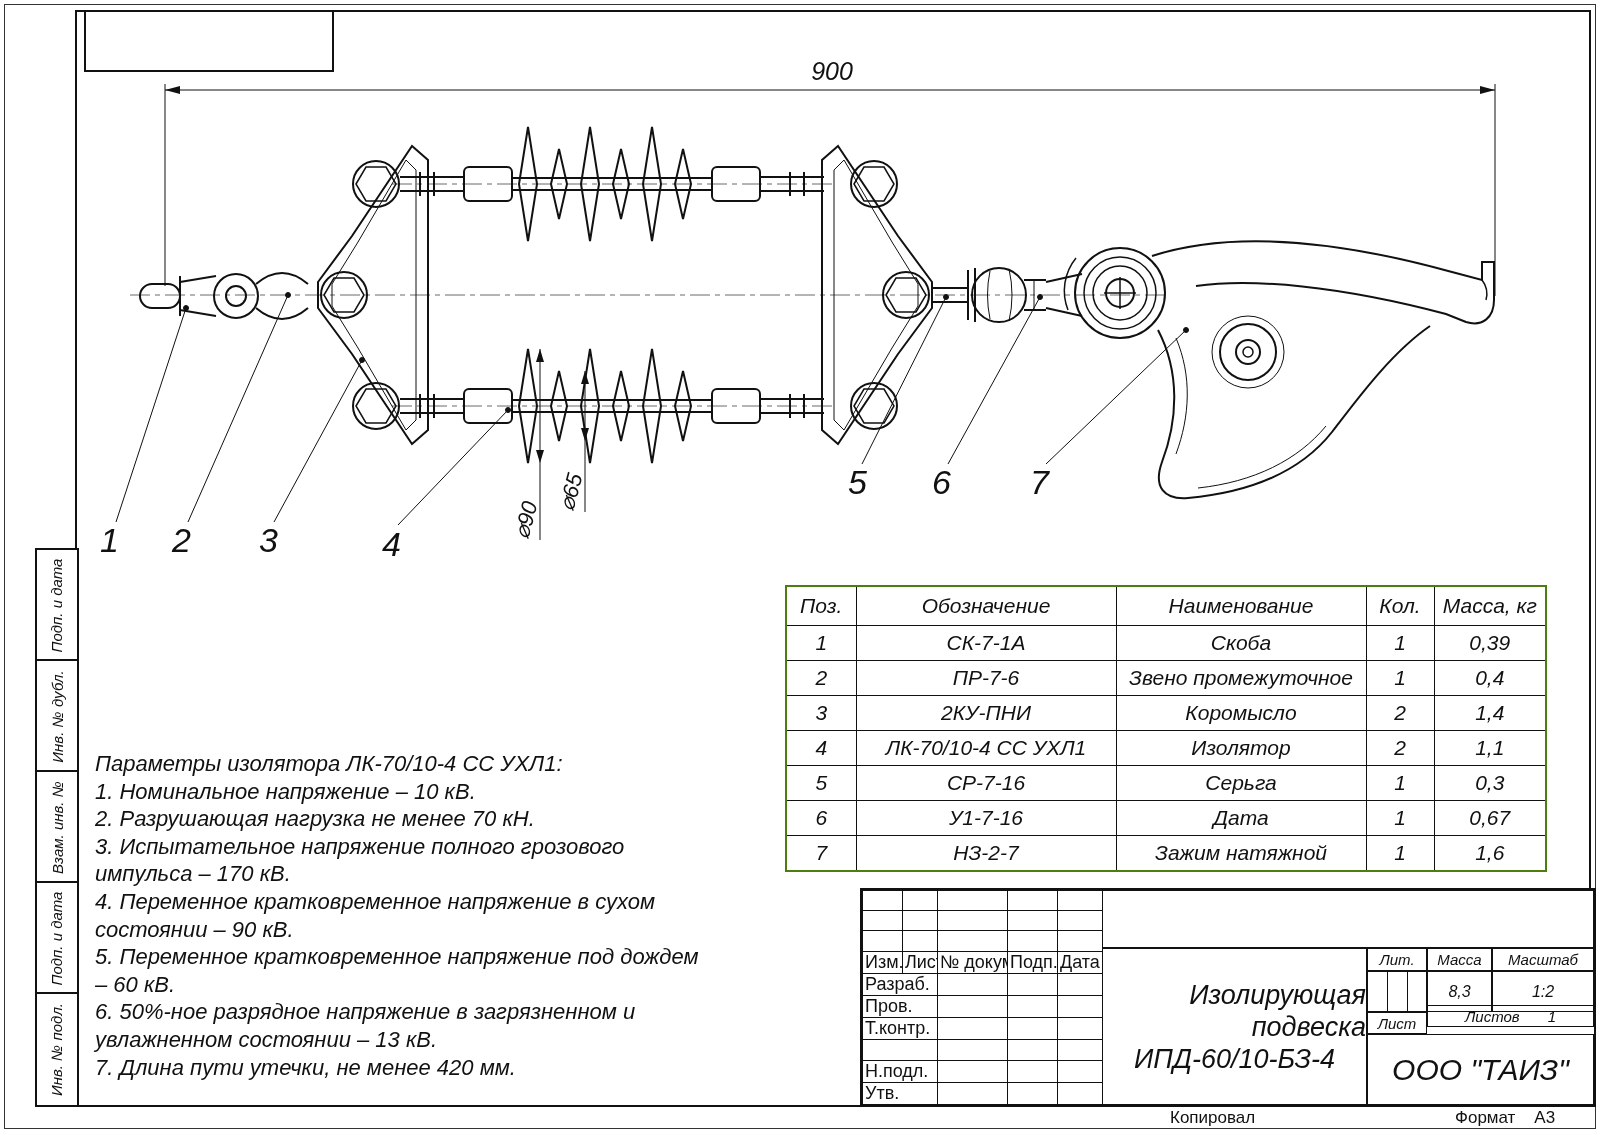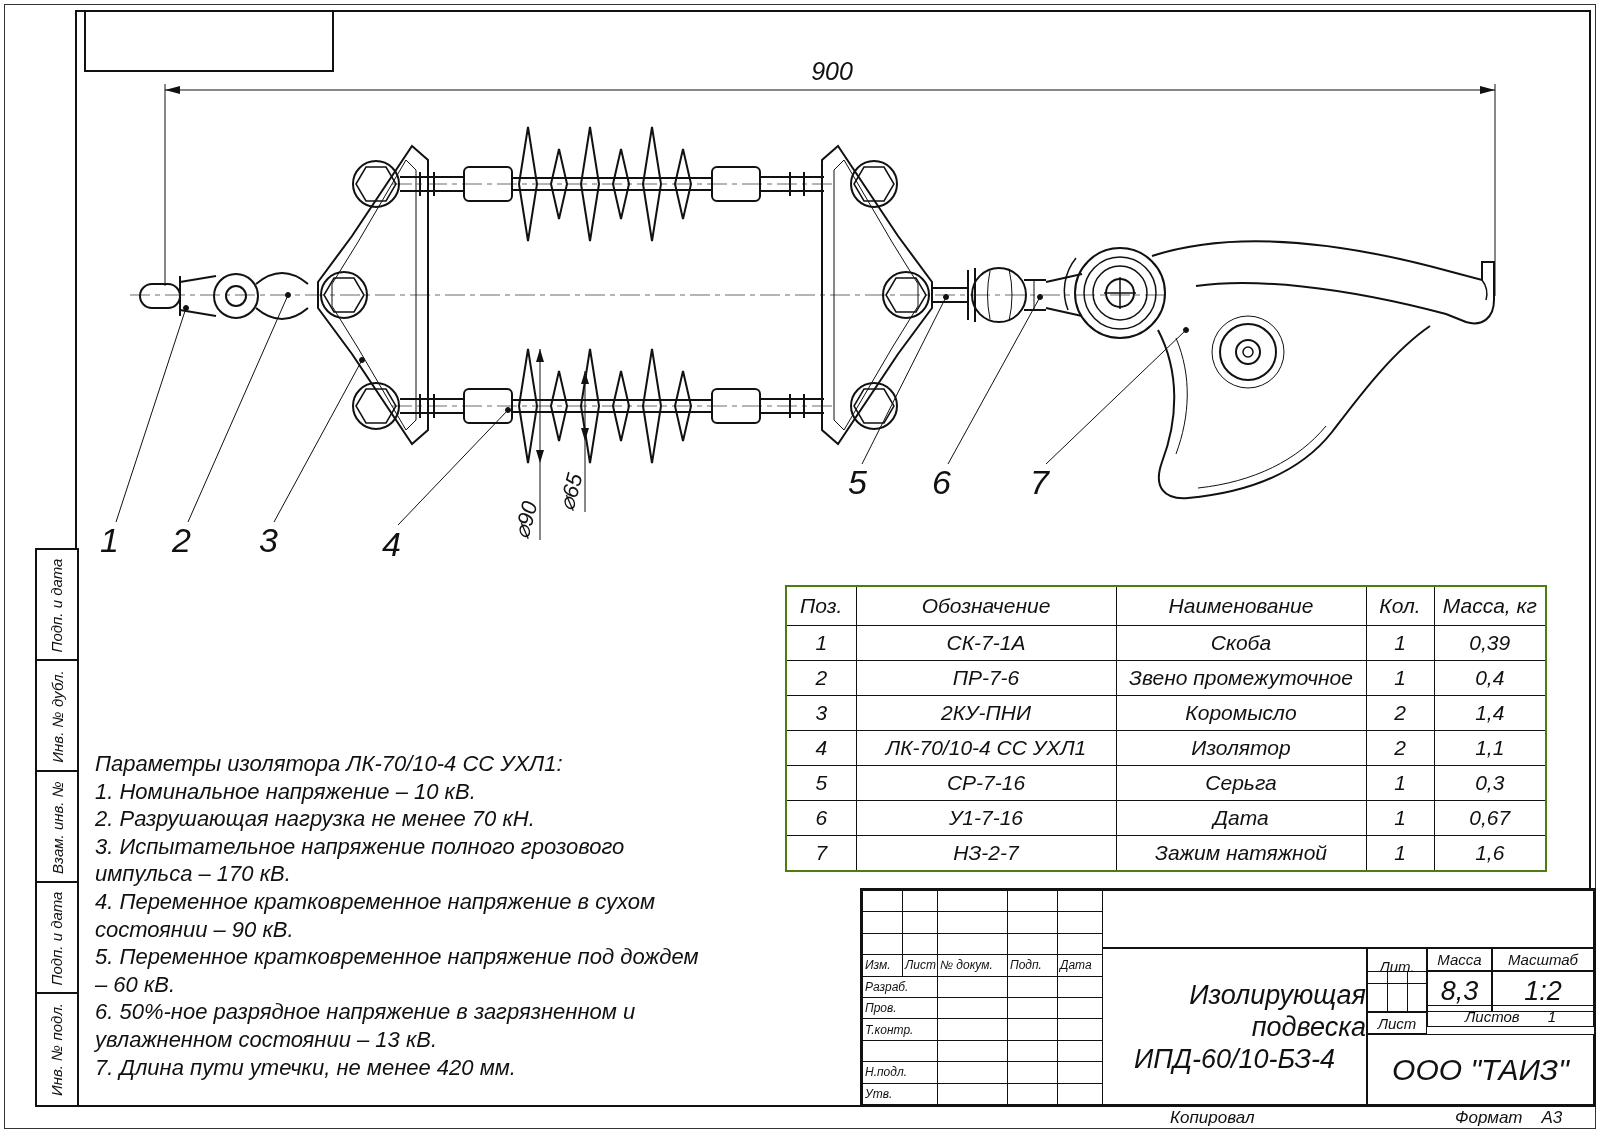"Изм." .rev td { font-size: 12px -> 18px; font-style: italic -> none }
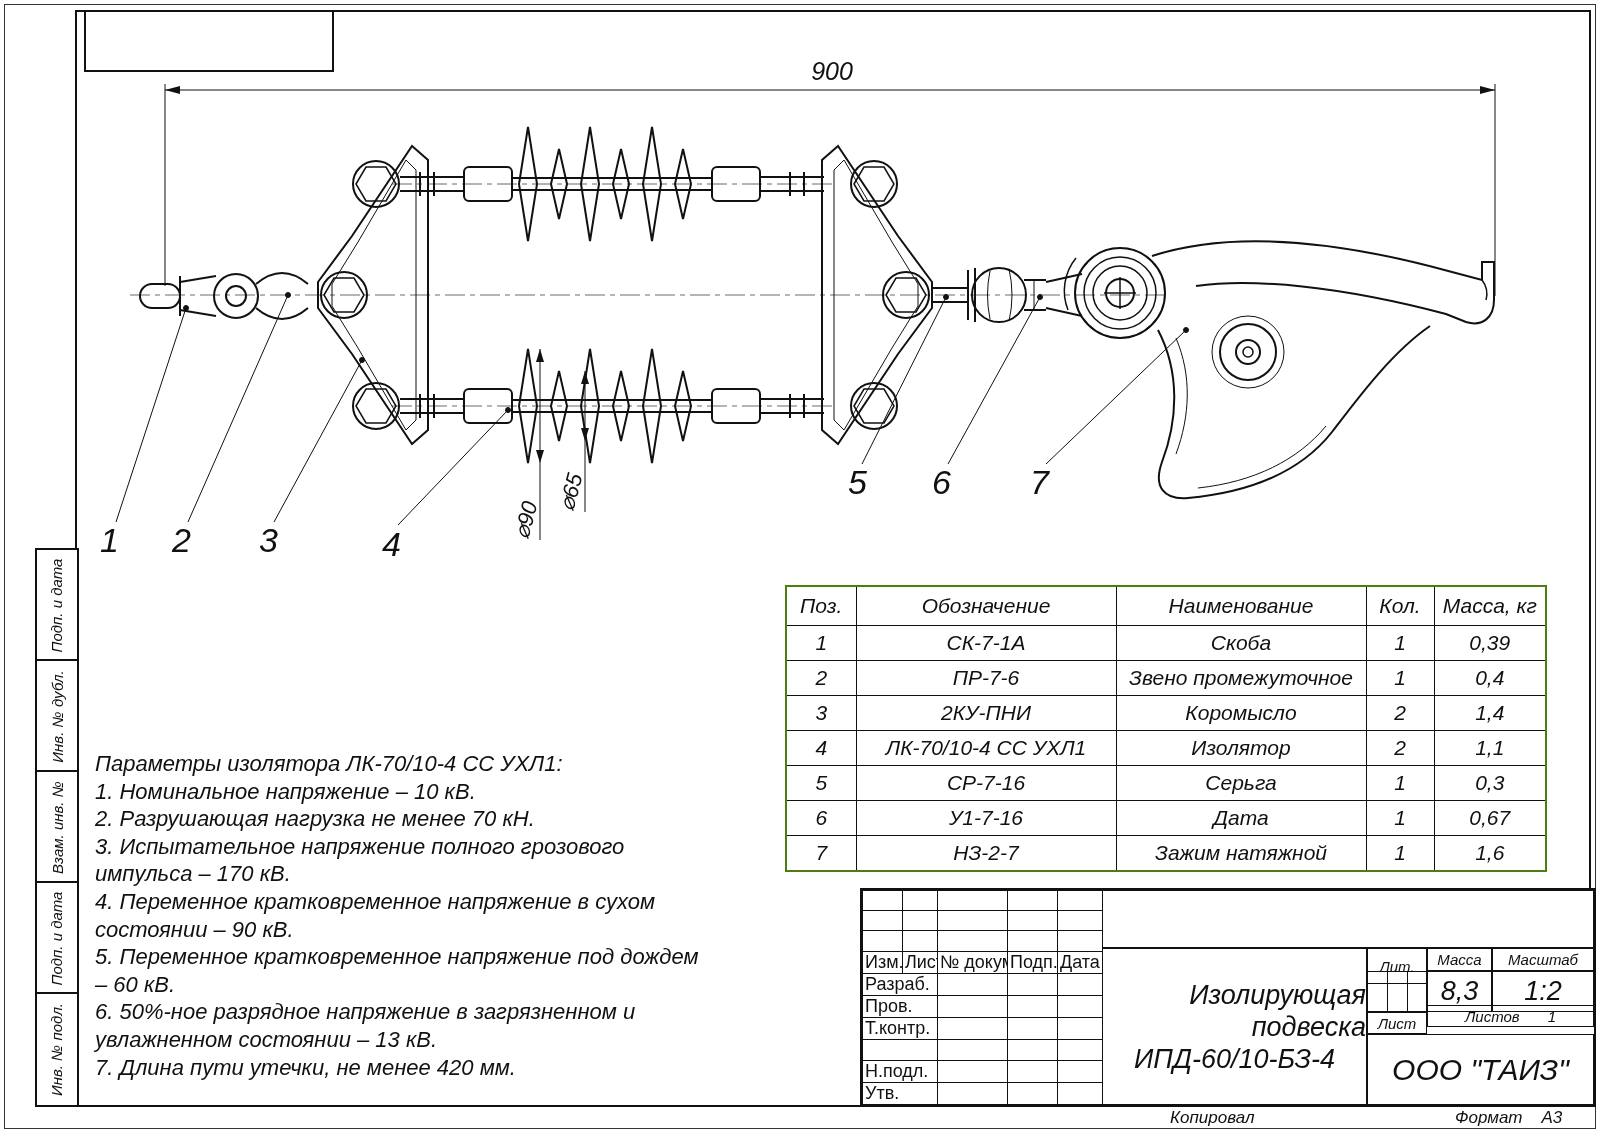"Лит." div.tb-cell { height: 36px -> 23px }
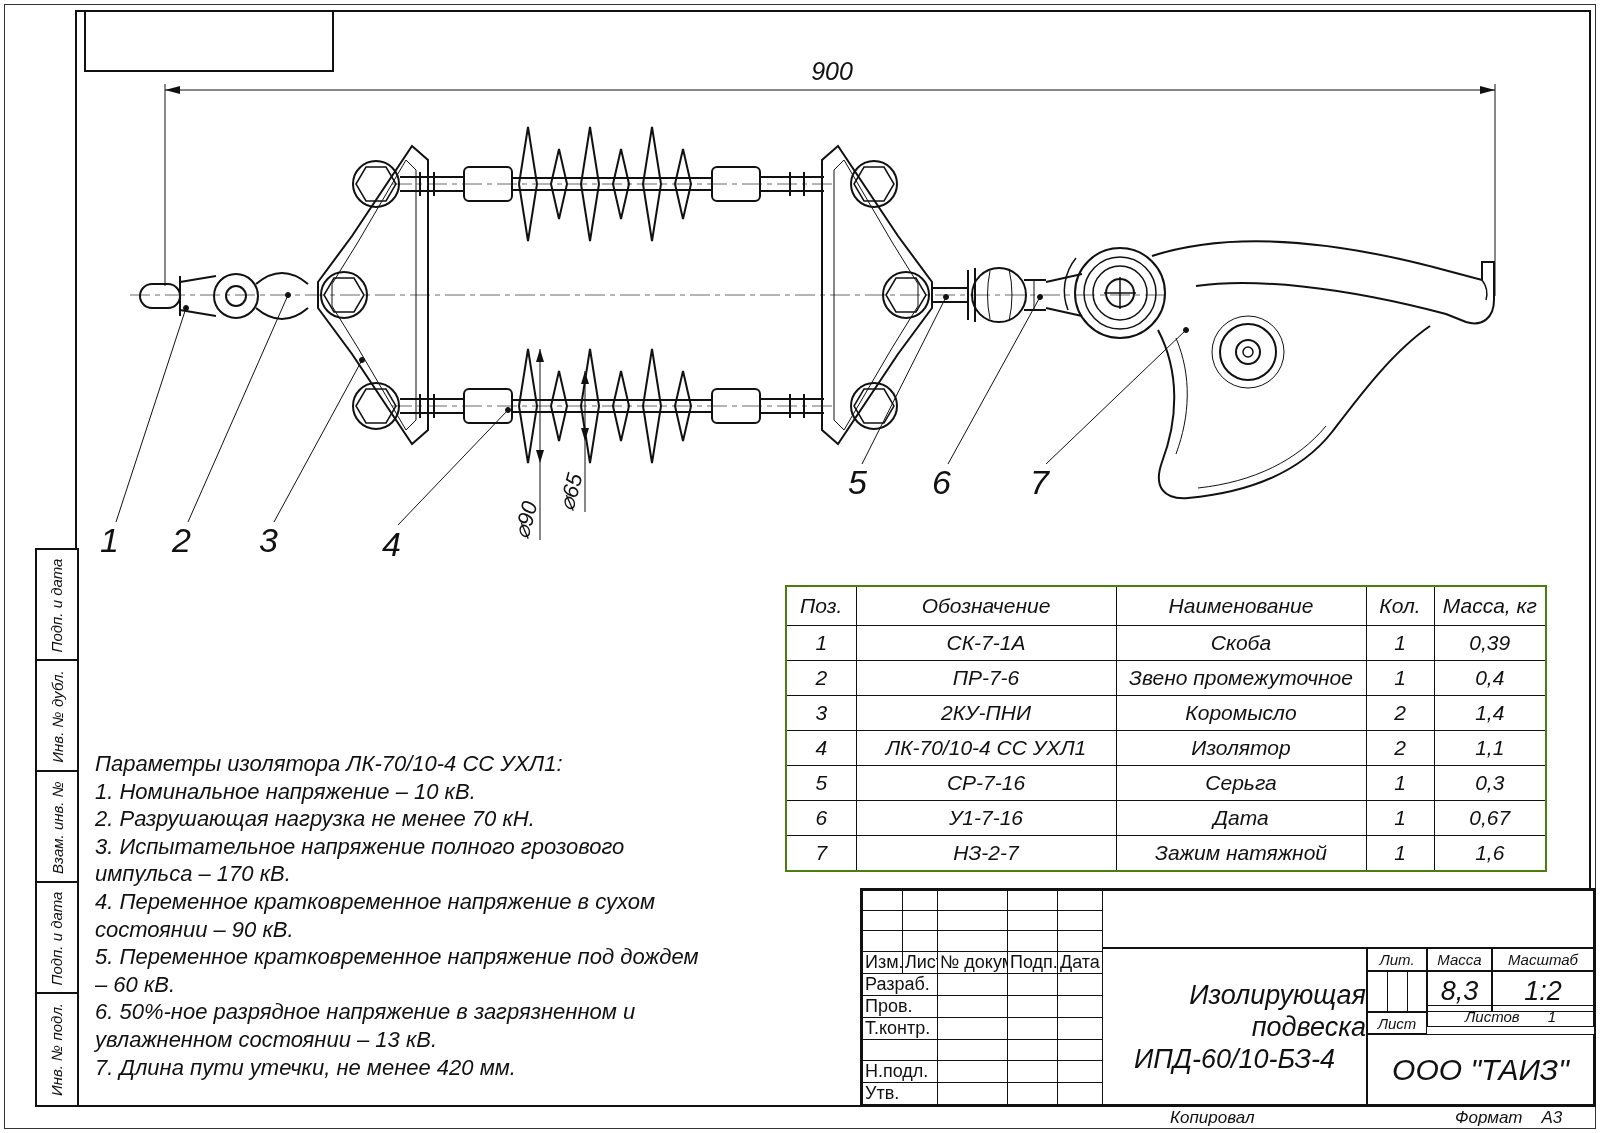"8,3" .tb-val { font-size: 27px -> 16px }
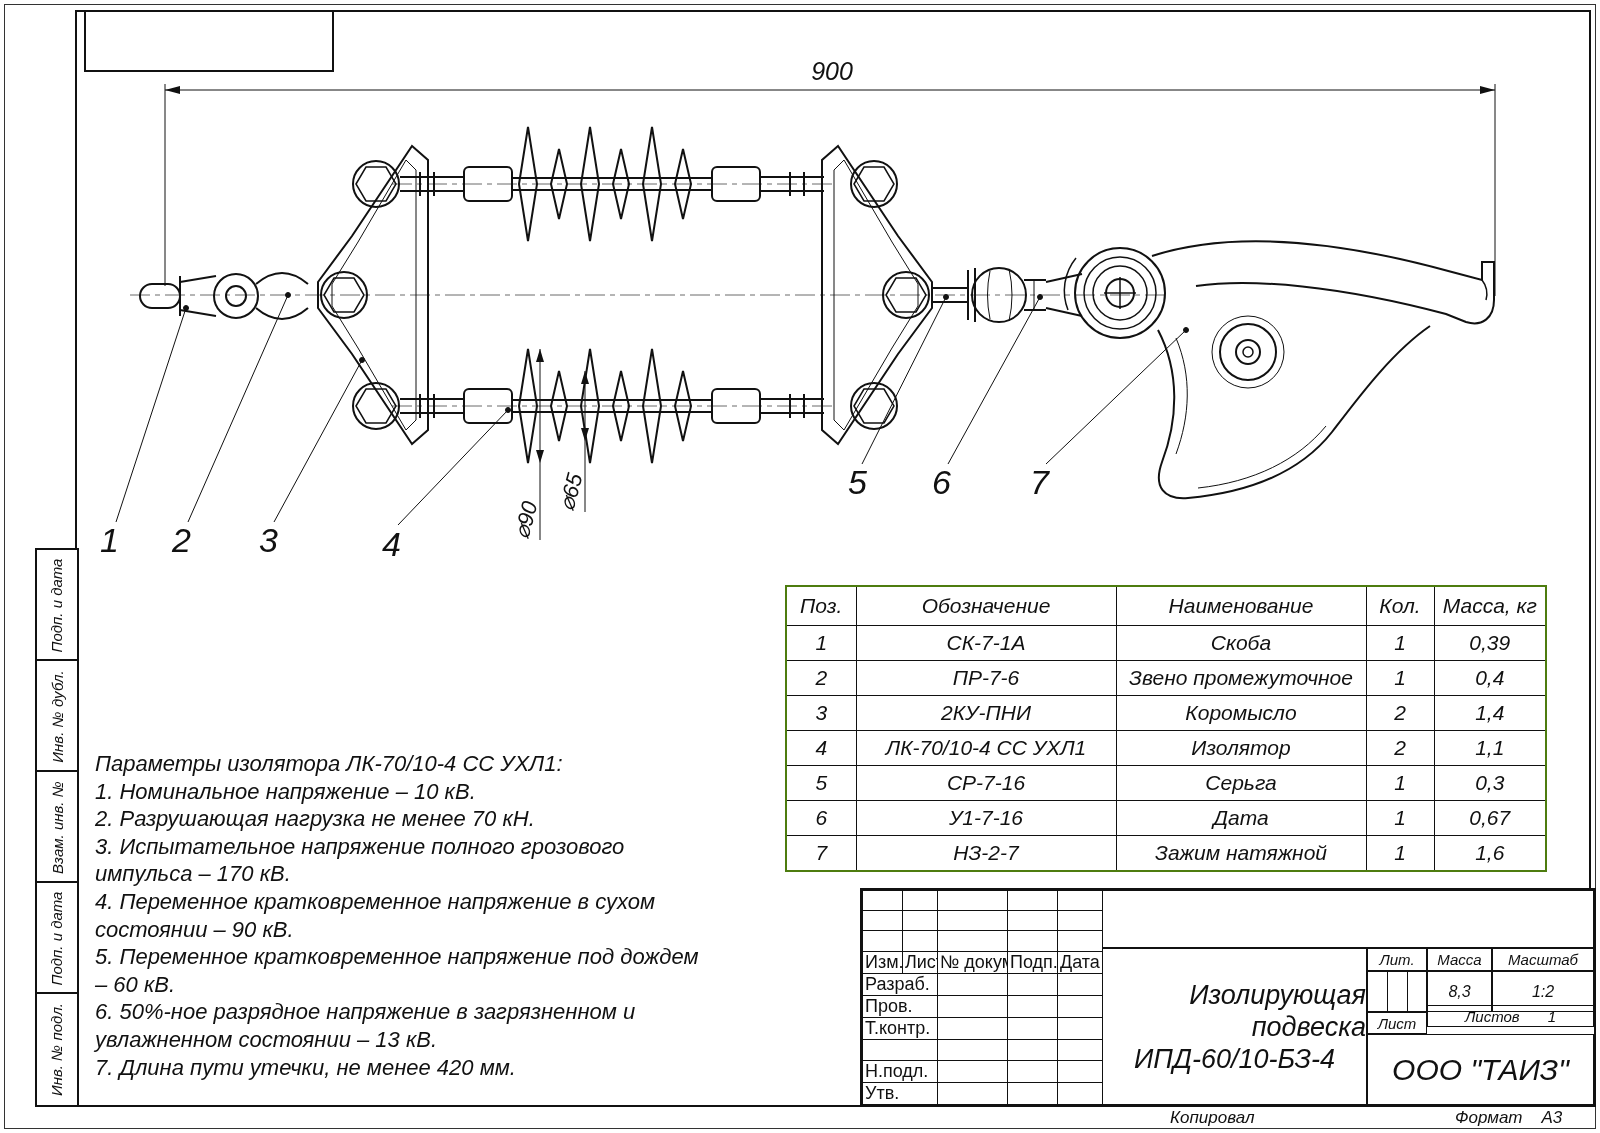"Копировал" .bottomnote { font-style: italic -> none }
